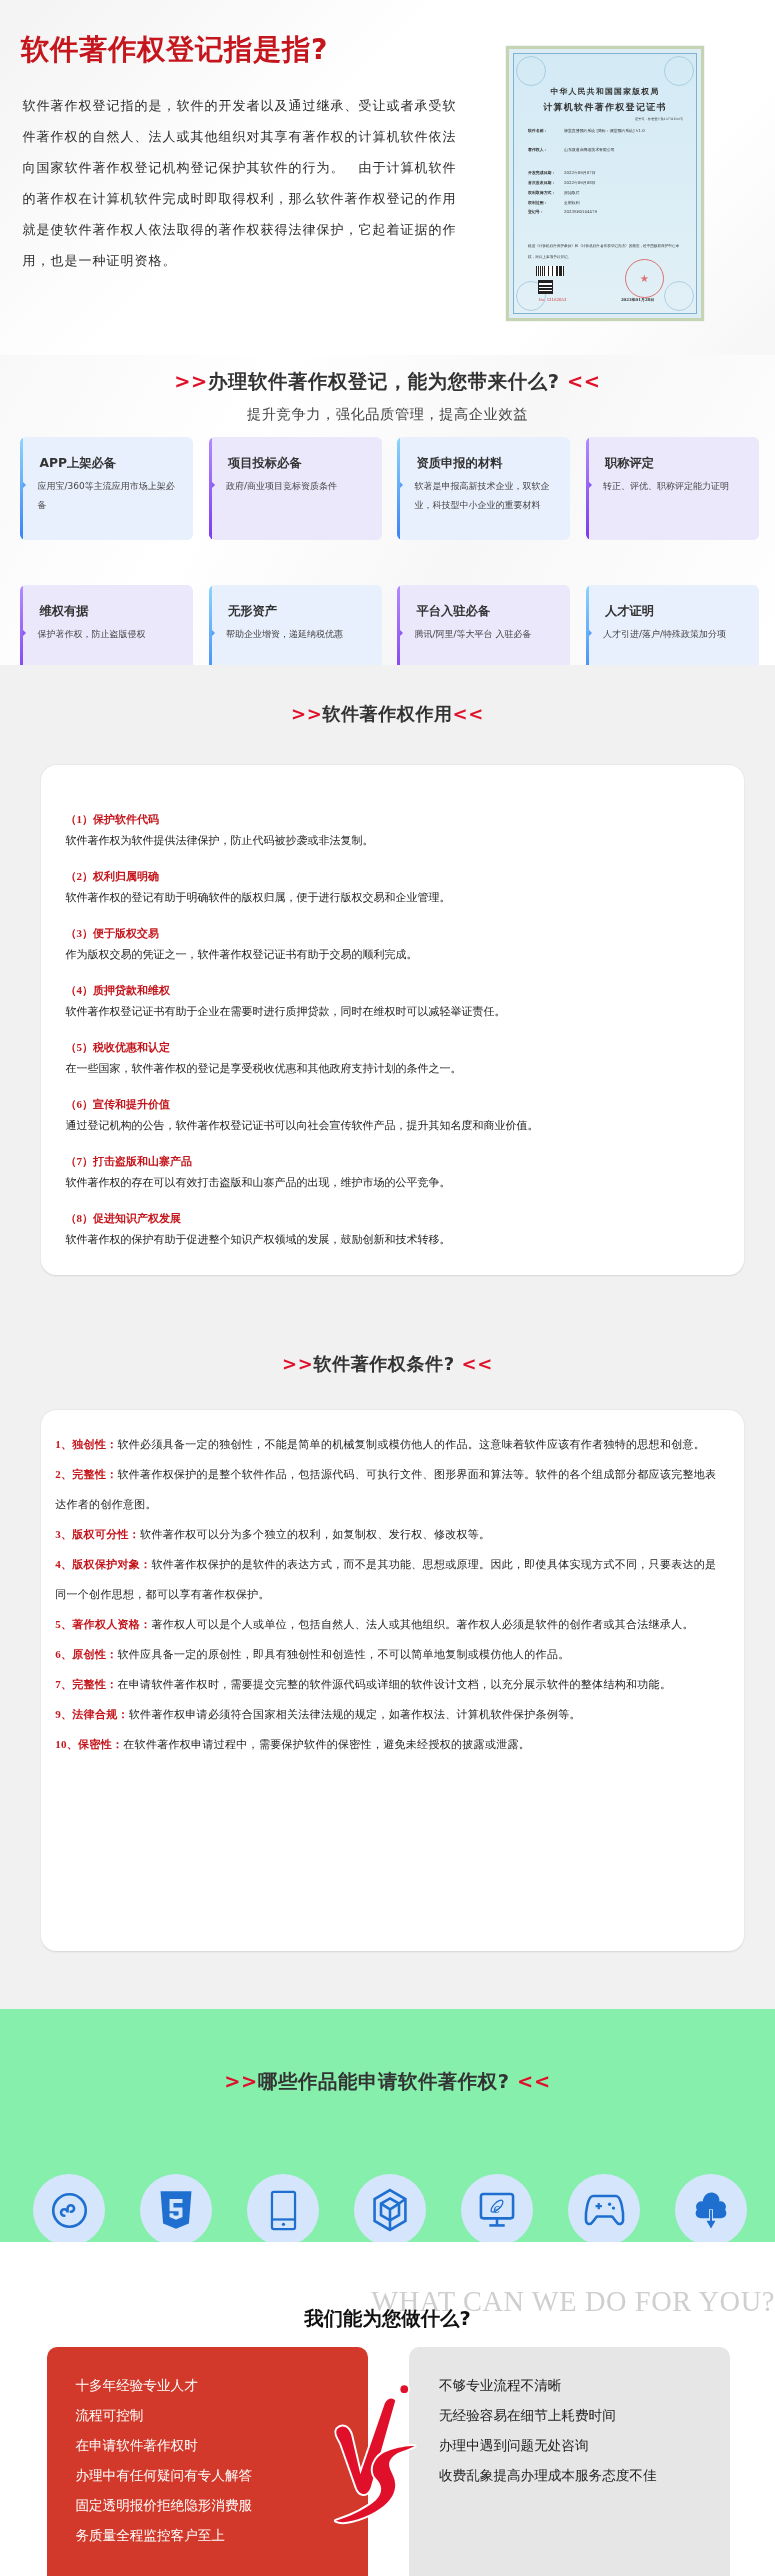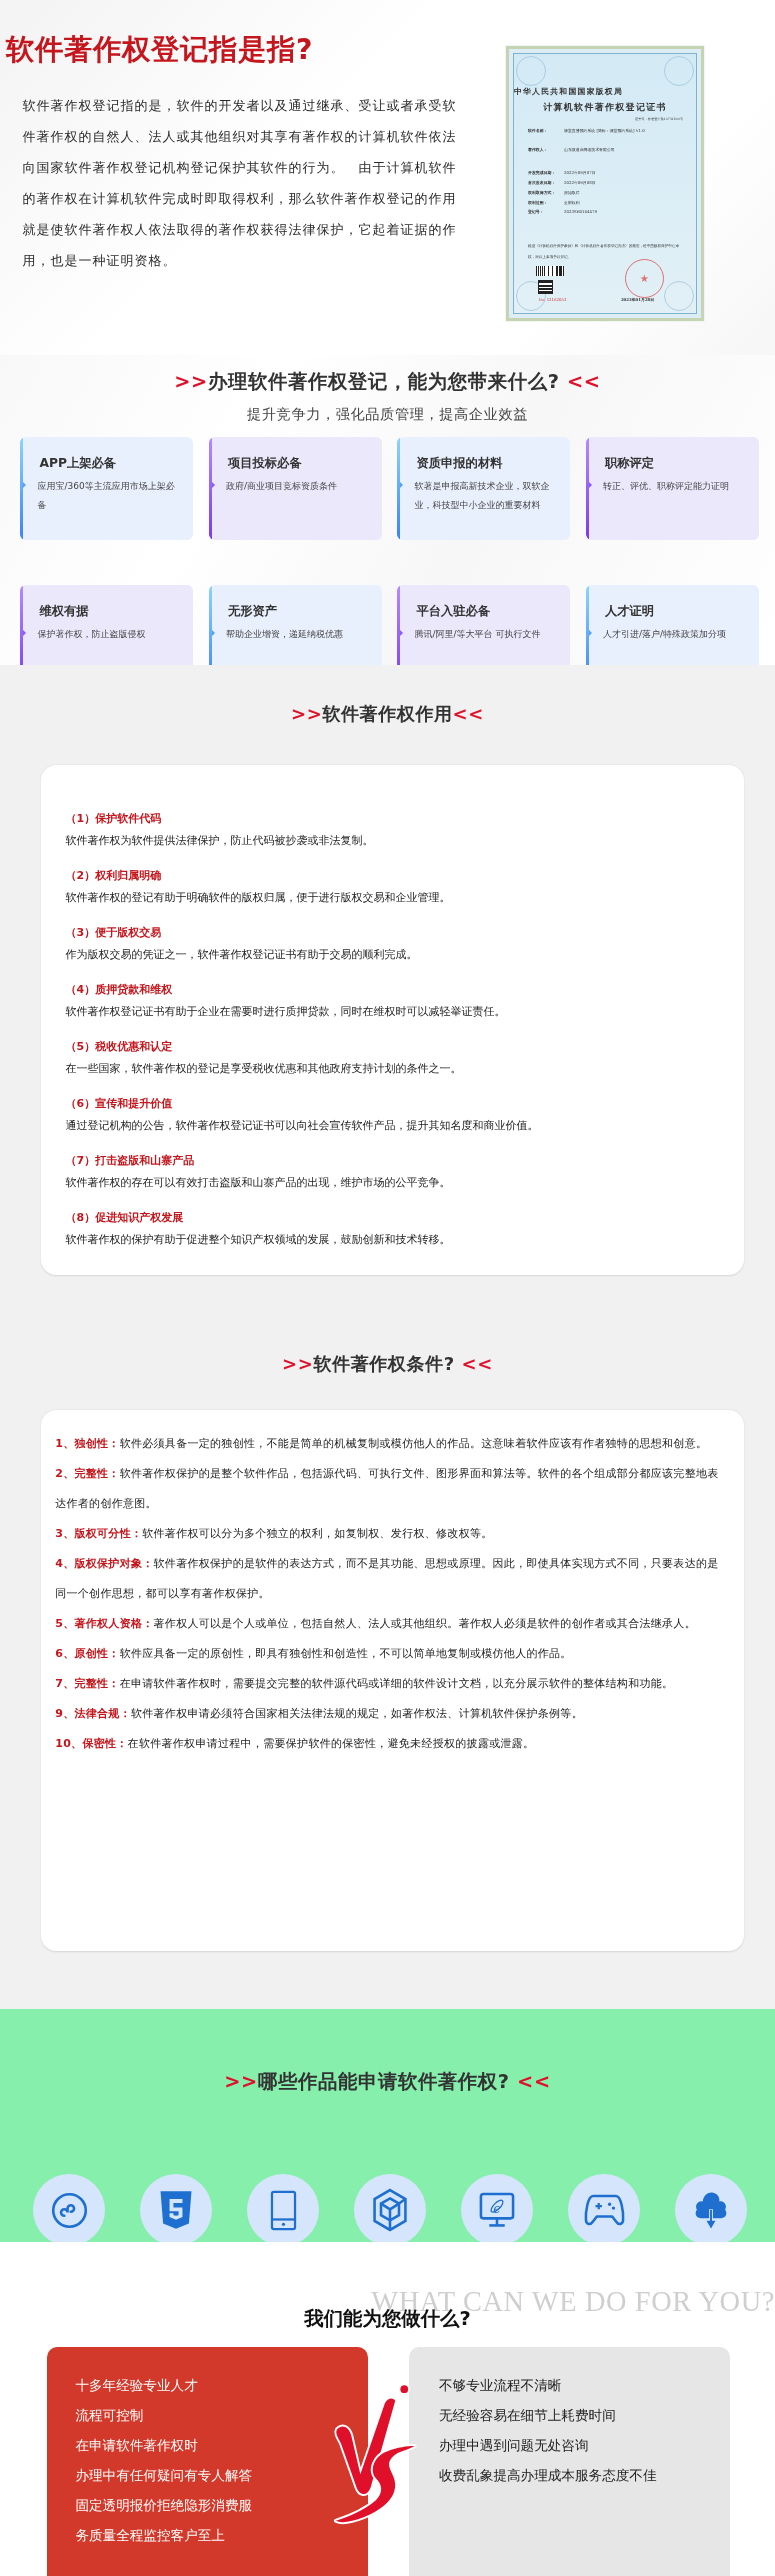"软件著作权登记指是指?" .intro-title { left: 6px -> 21px }
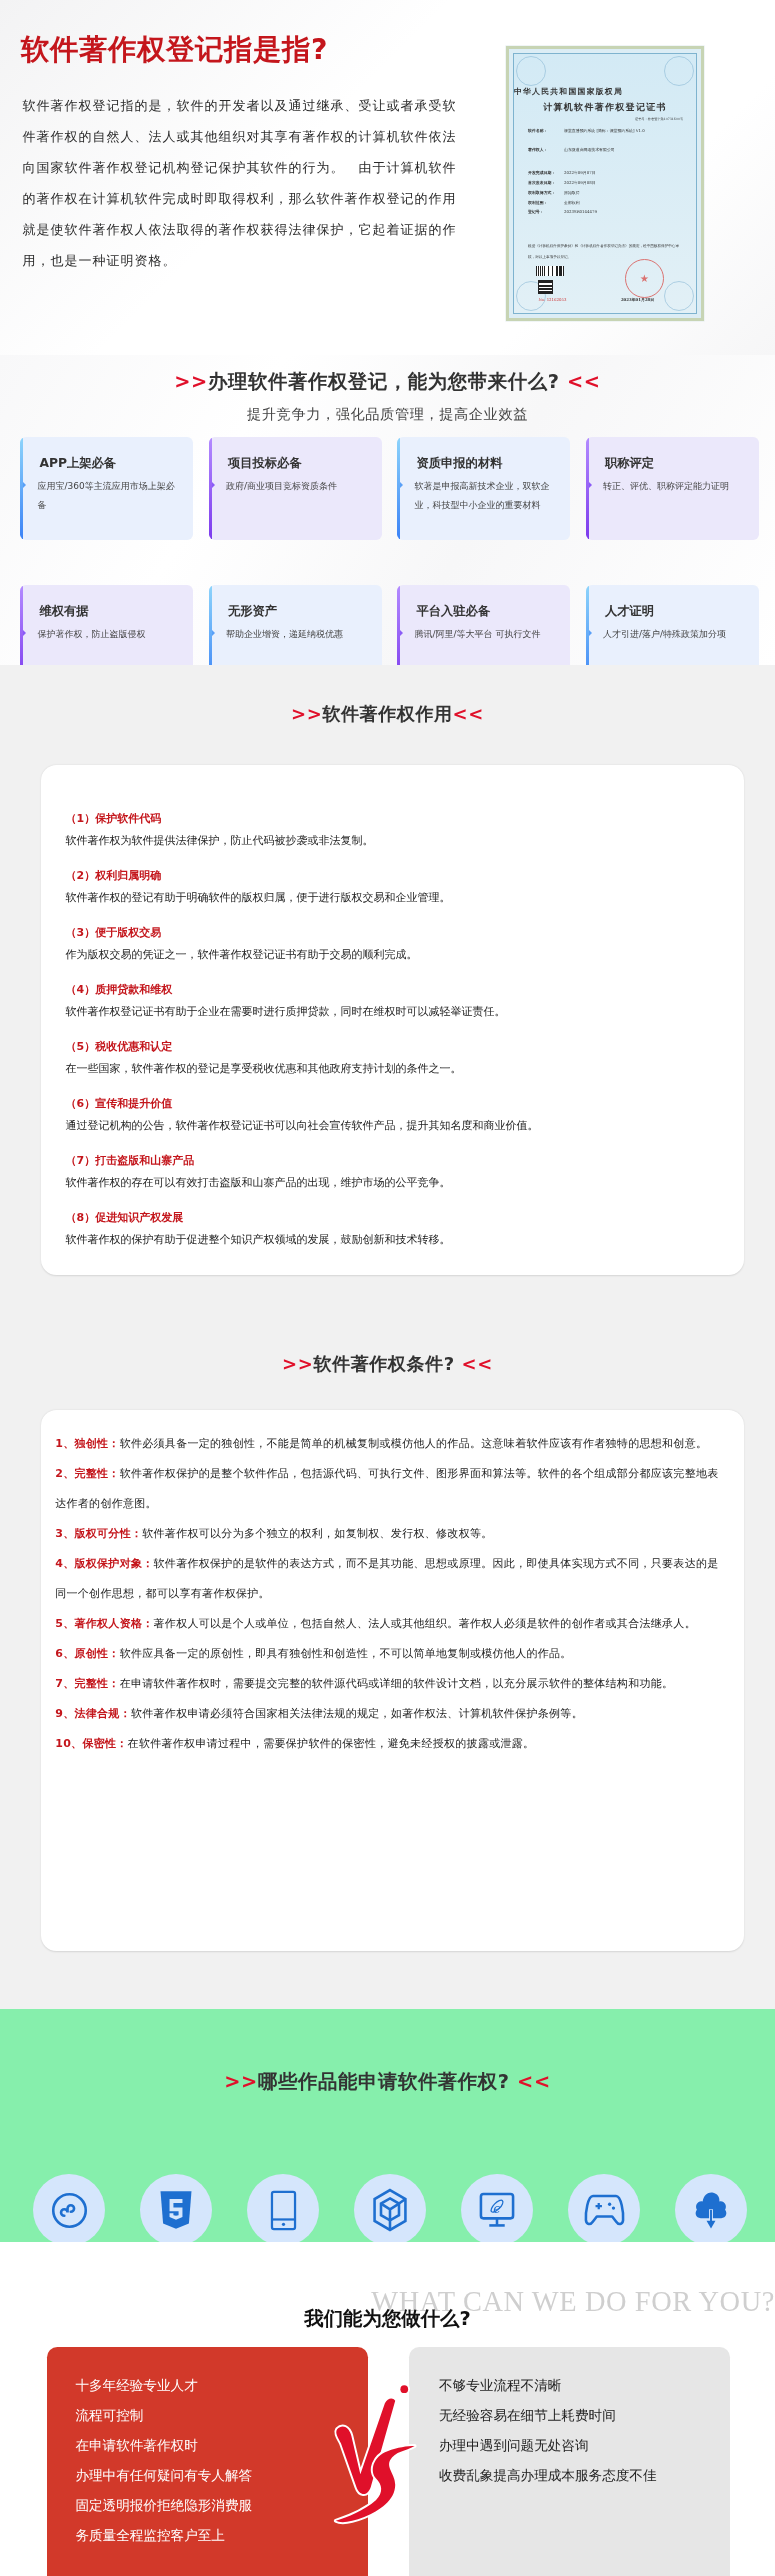"中华人民共和国国家版权局" .cert-org { text-align: left -> center }
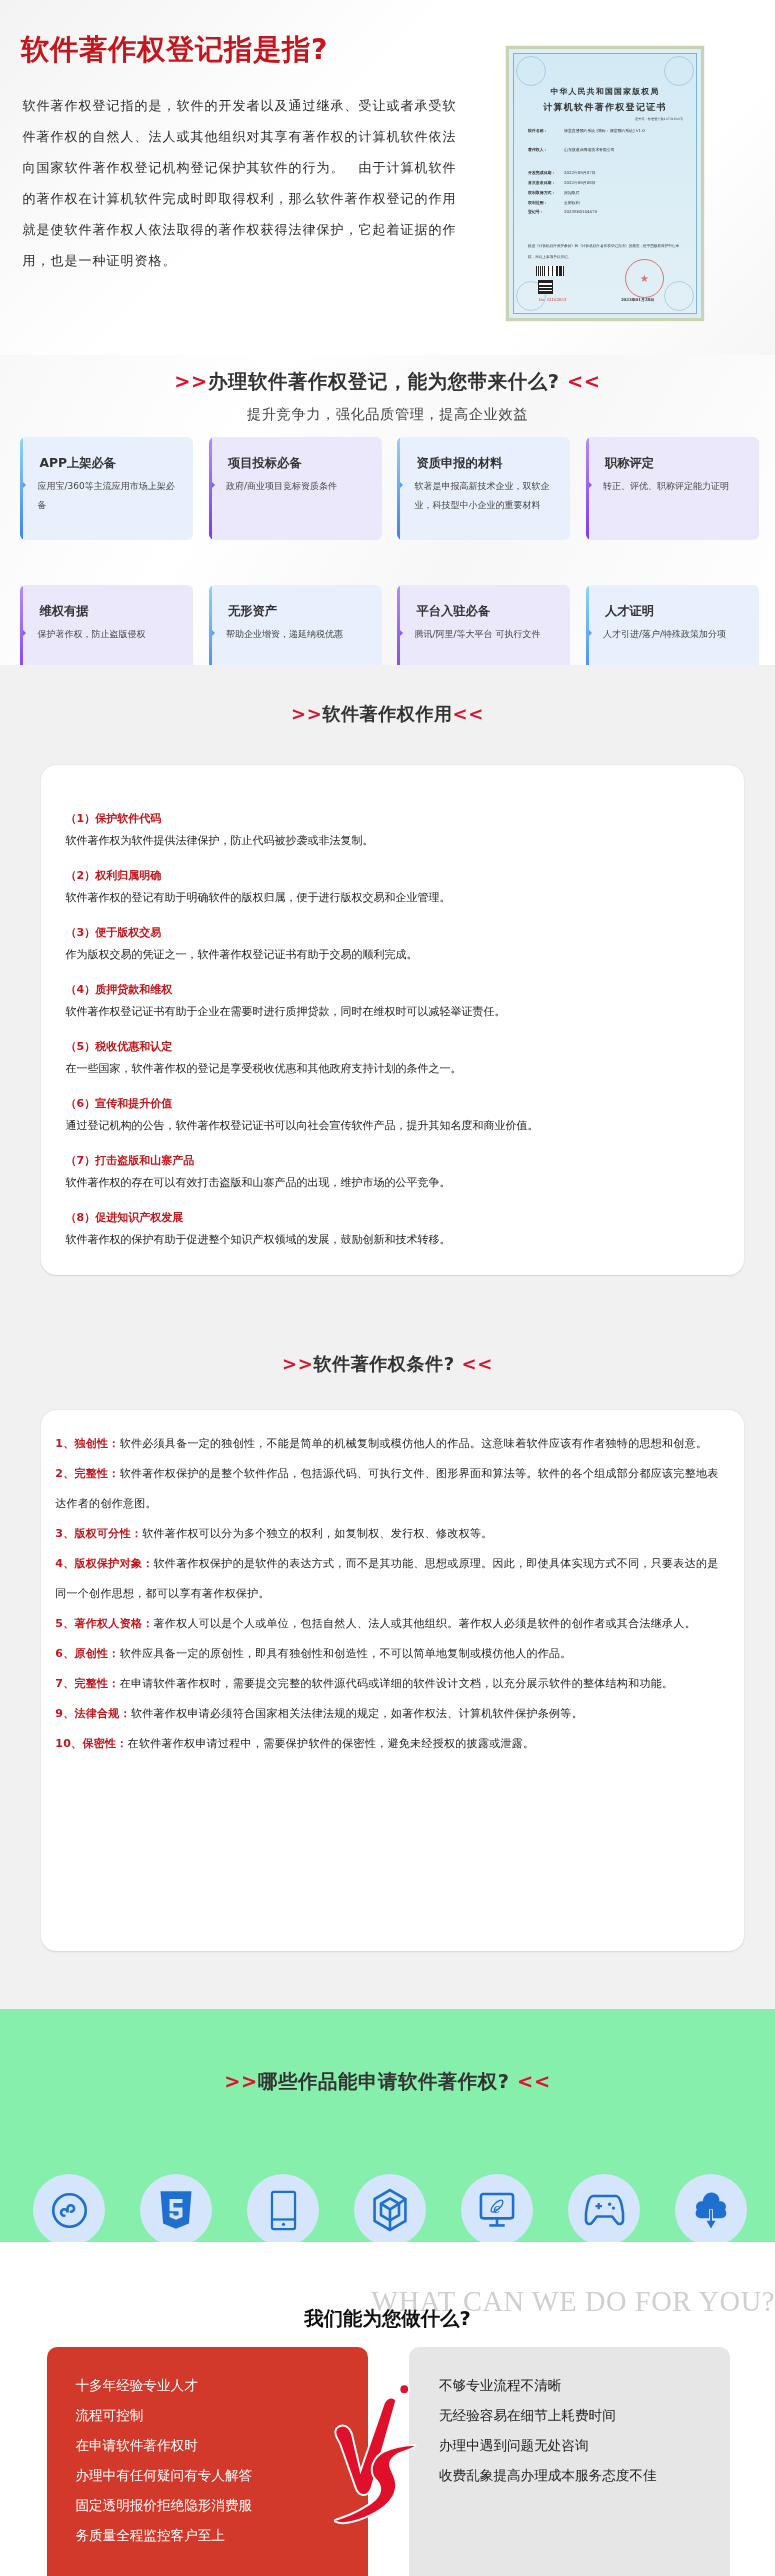"腾讯/阿里/等大平台 可执行文件" div.fcard-desc { text: 可执行文件 -> 入驻必备 }
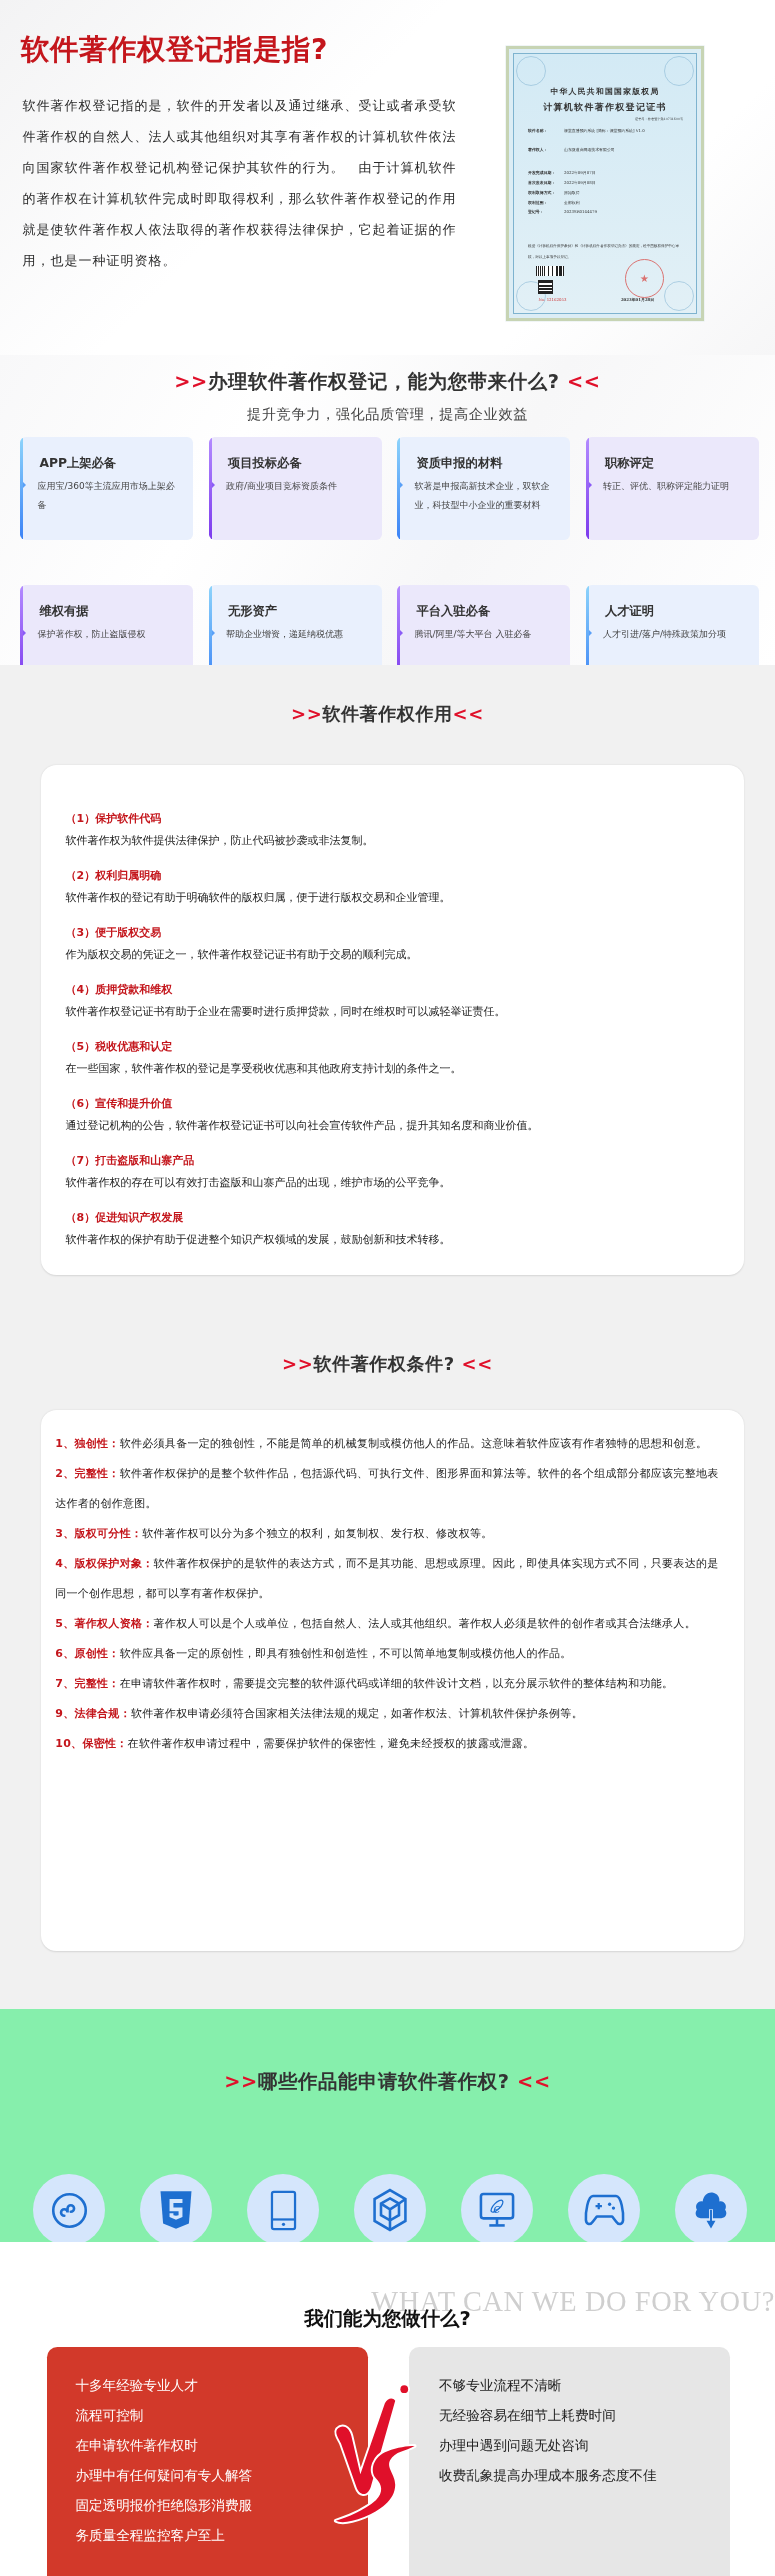"（1）保护软件代码" .white-card { font-family: none -> Liberation Serif, serif }
